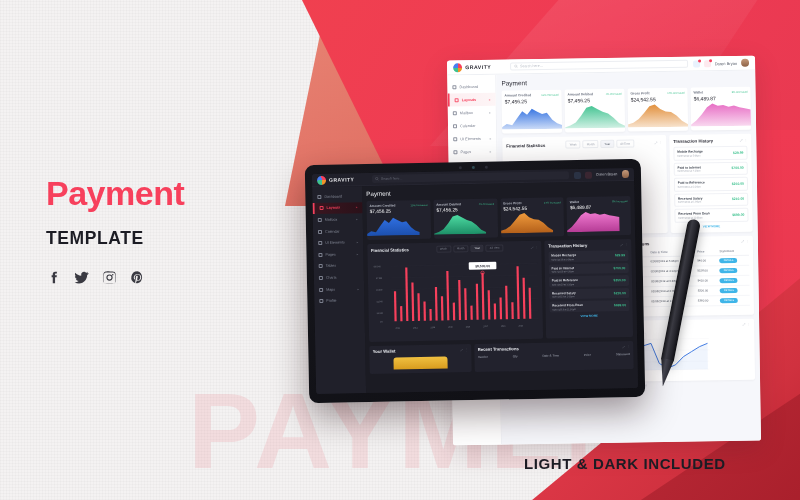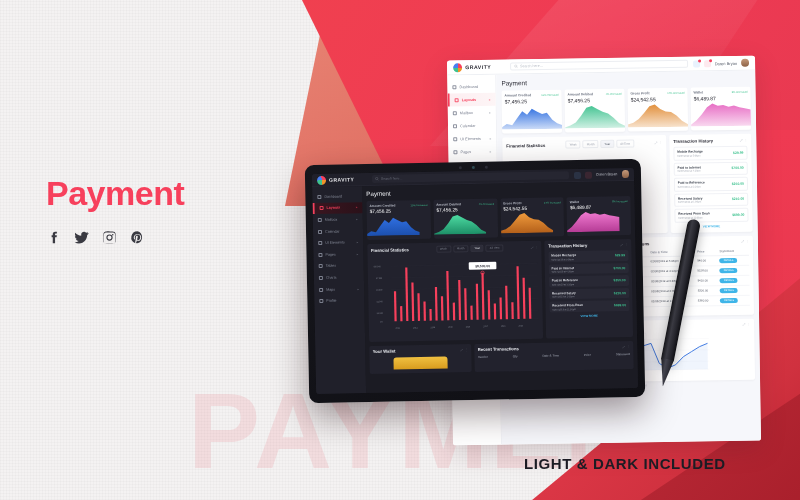"TEMPLATE" div { html: none -> <div>TEMPLATE</div> }
